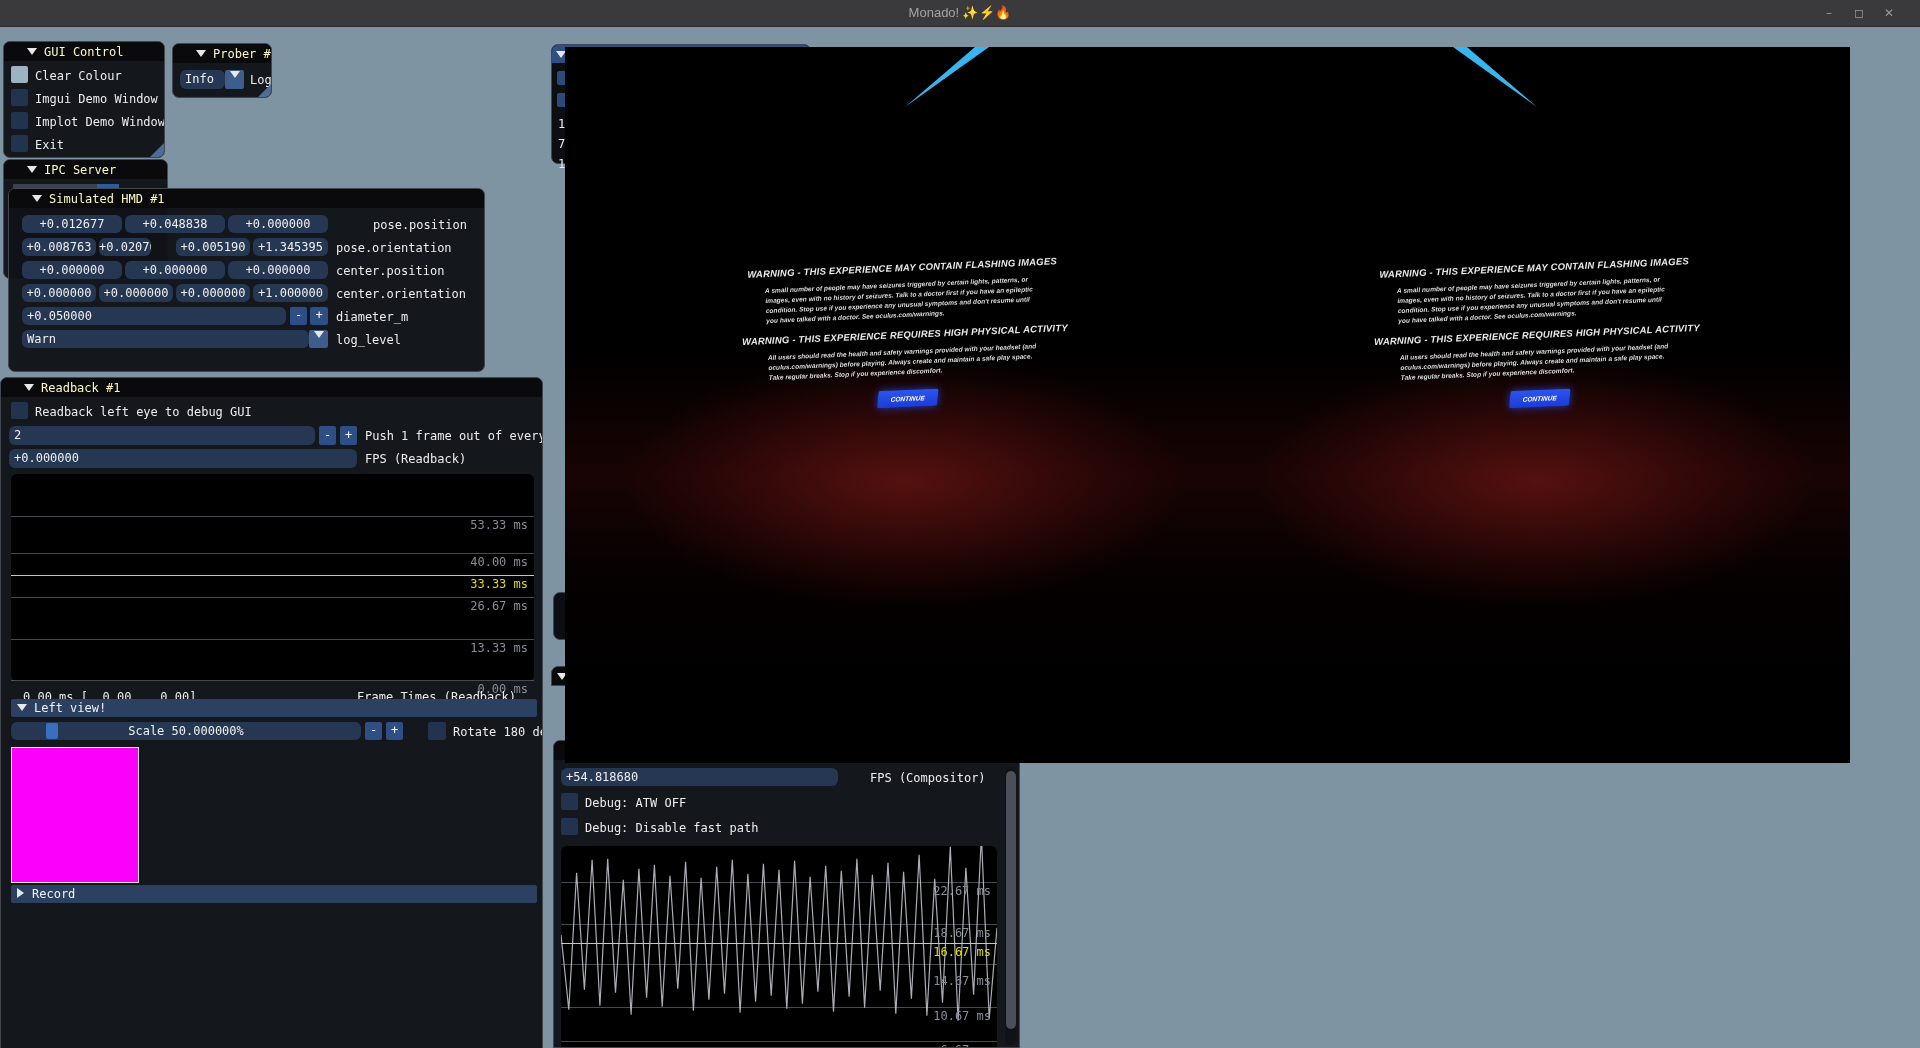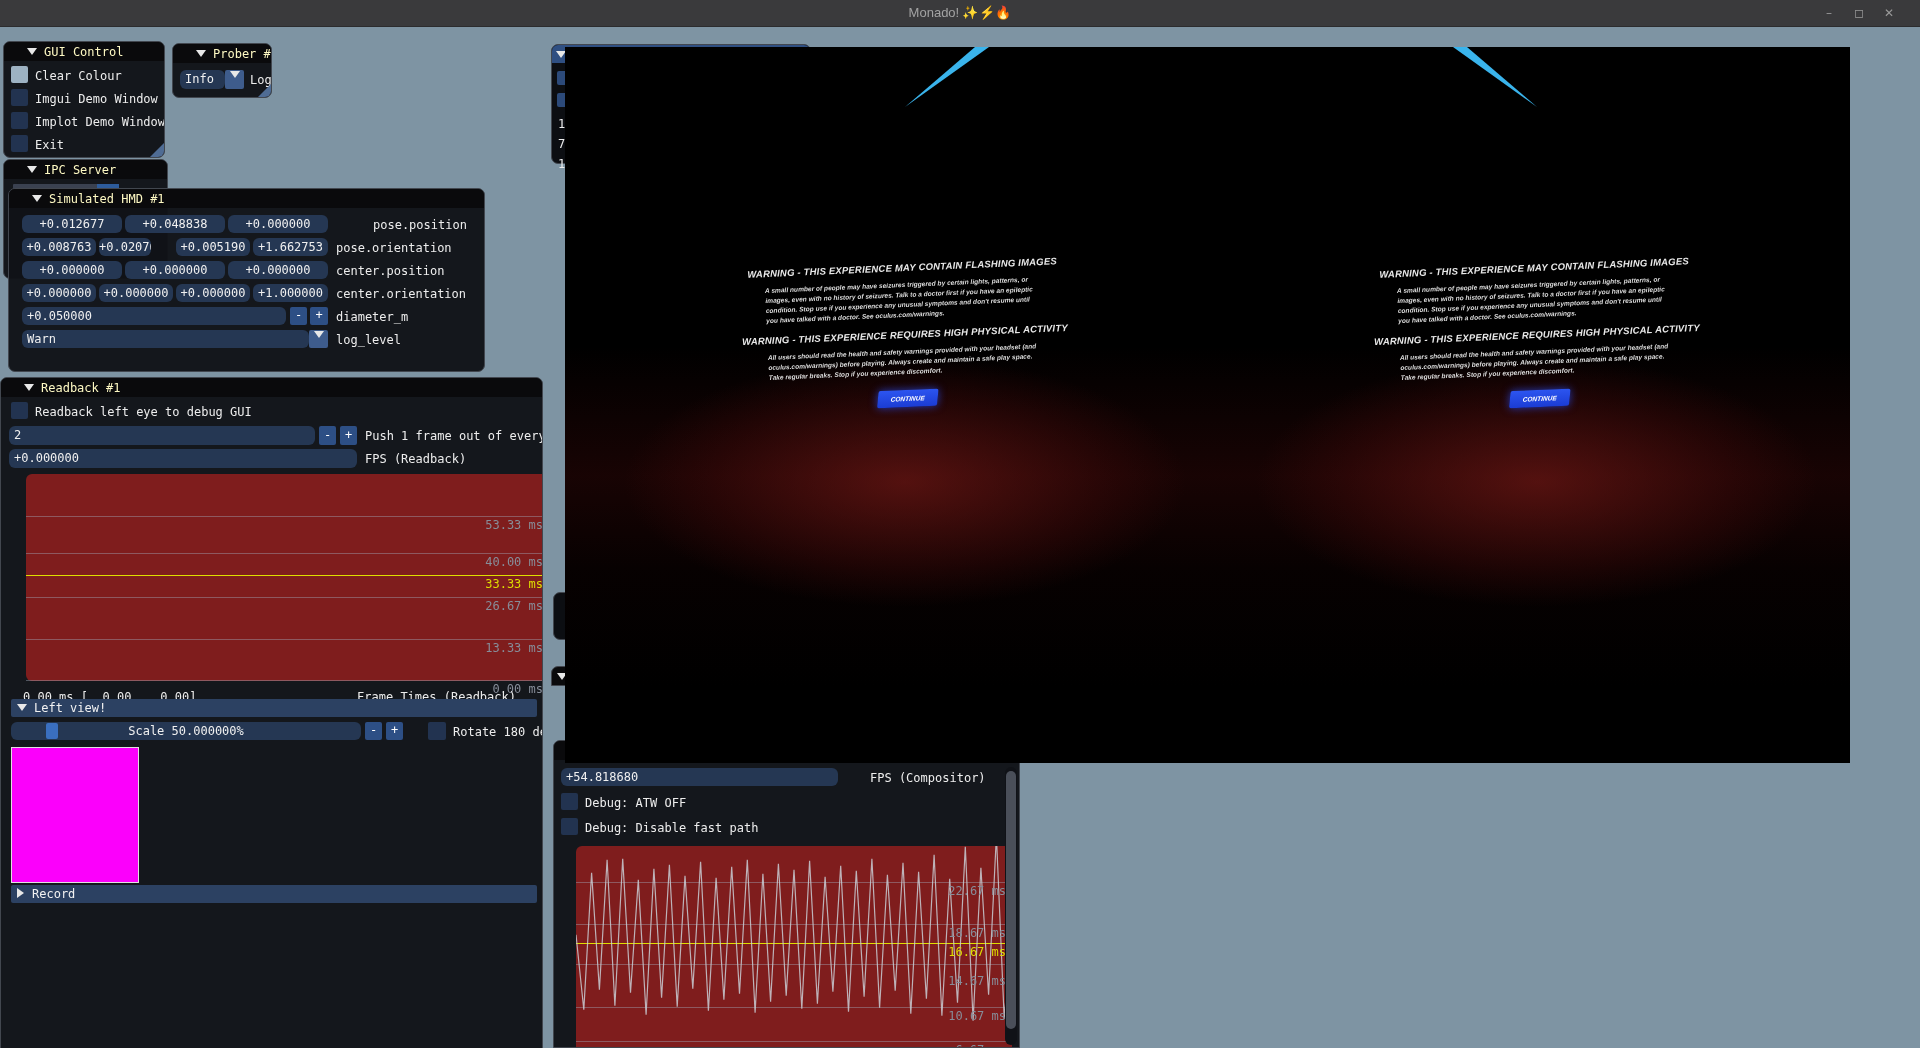"+1.662753" div.abs { text: +1.662753 -> +1.345395 }
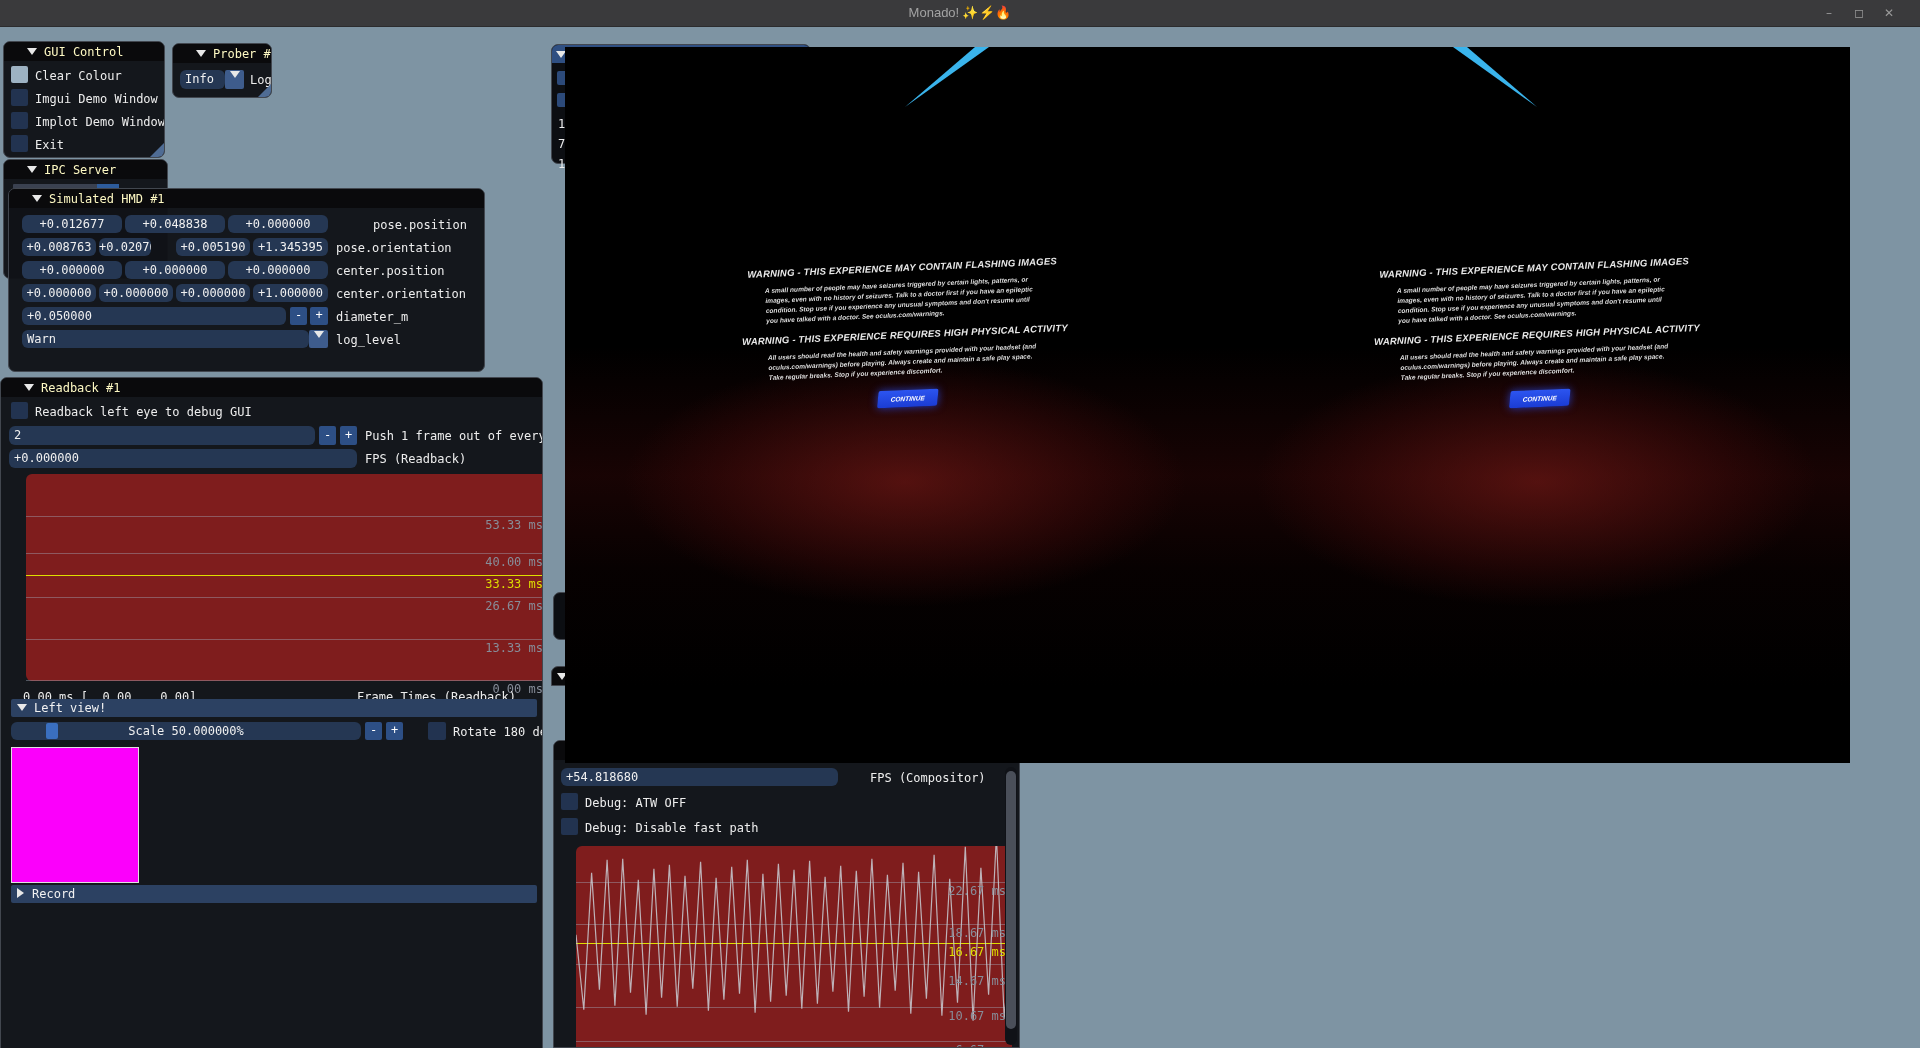"53.33 ms" .plot { background: #7f1d1d -> #000000; margin-left: 15px -> none }
